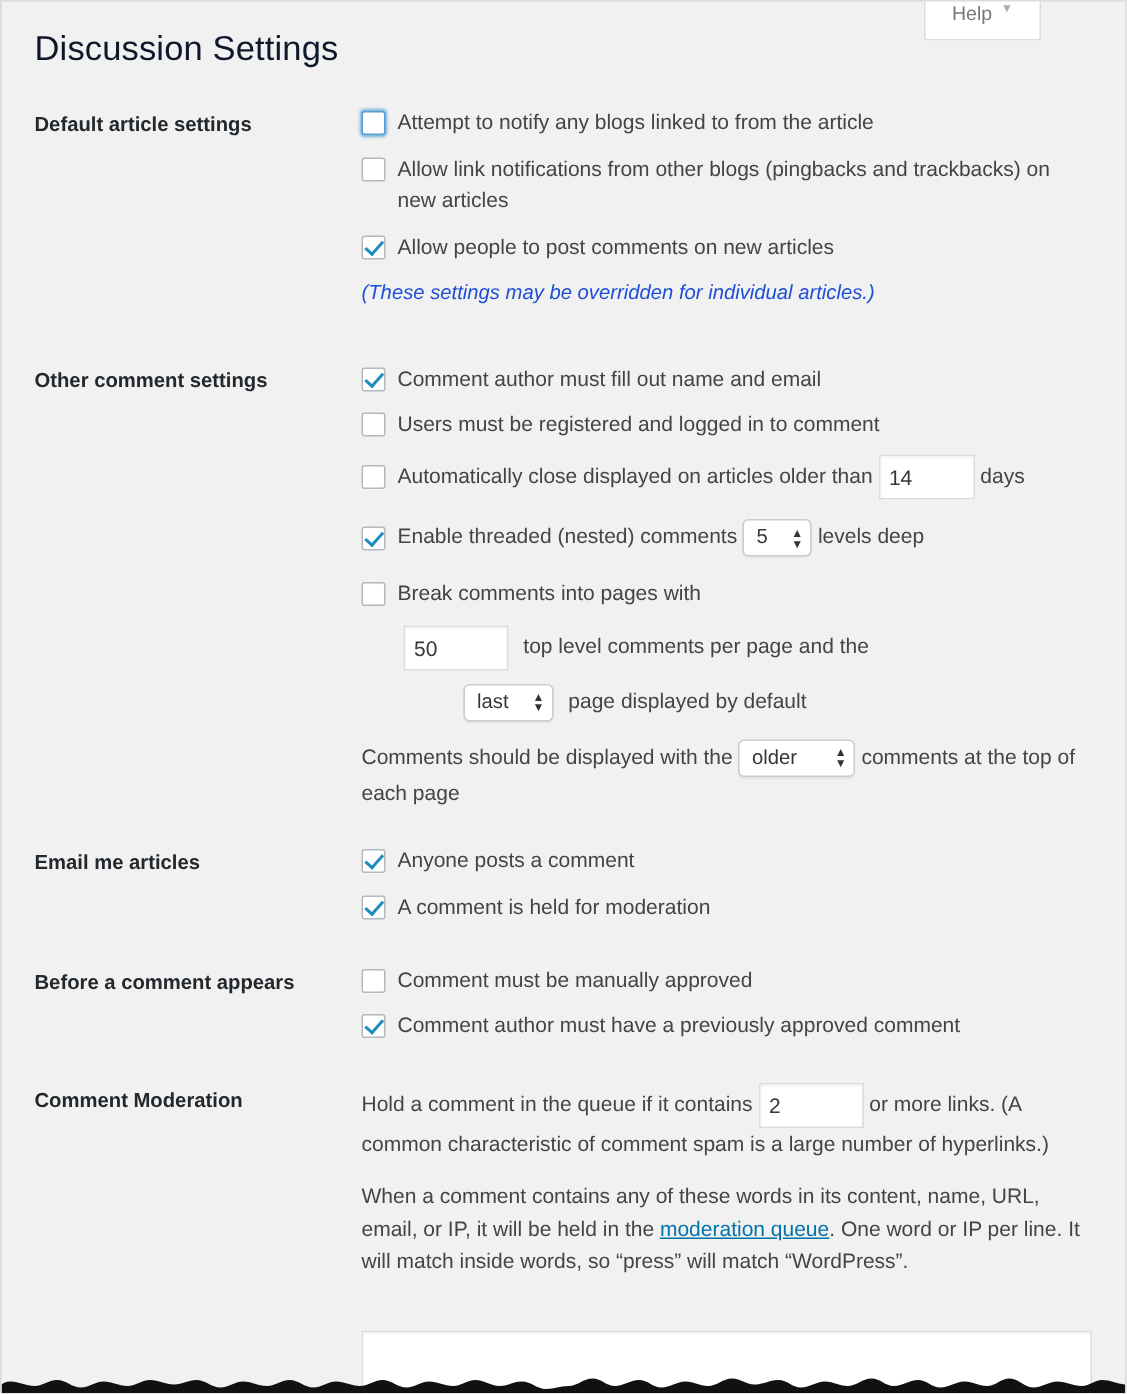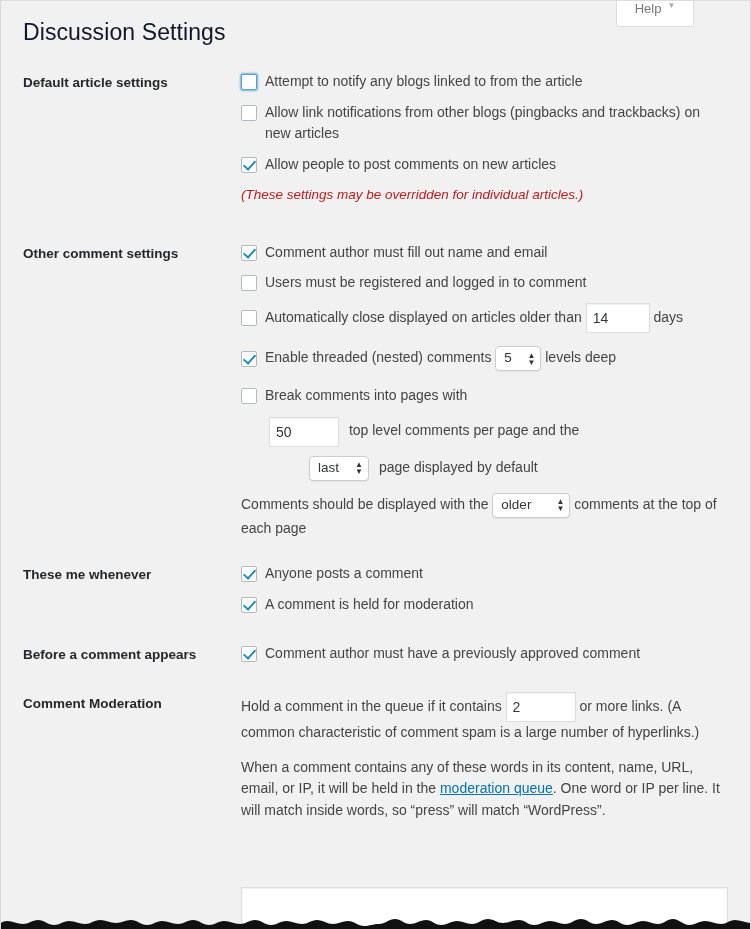"(These settings may be overridden" .note { color: #b91c1c -> #1d4ed8 }
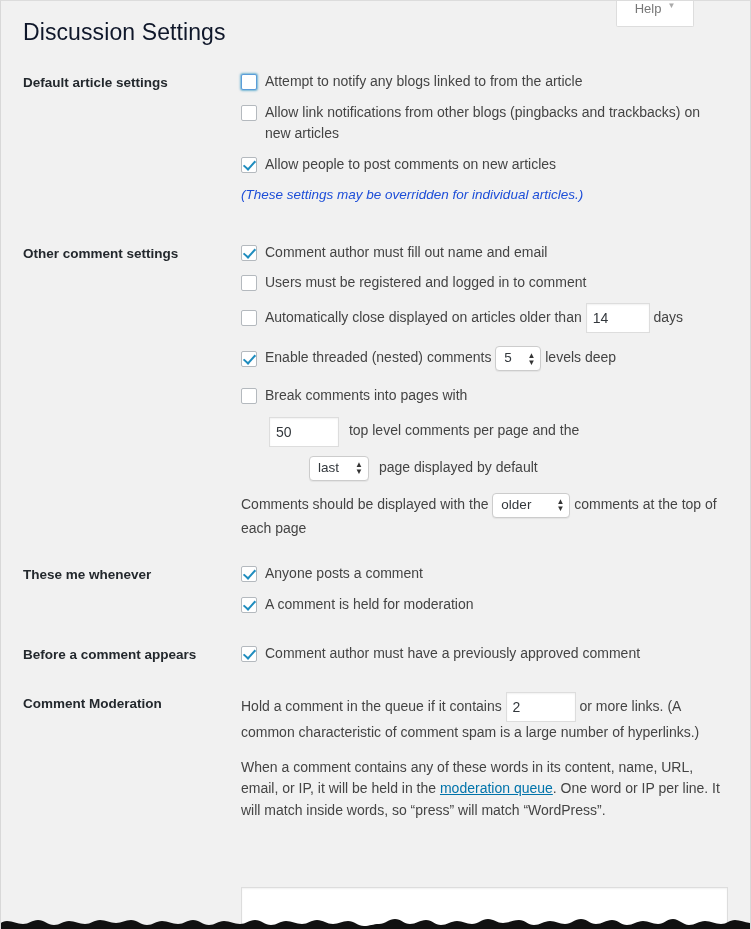"These me whenever" div.row-label { text: These me whenever -> Email me articles }
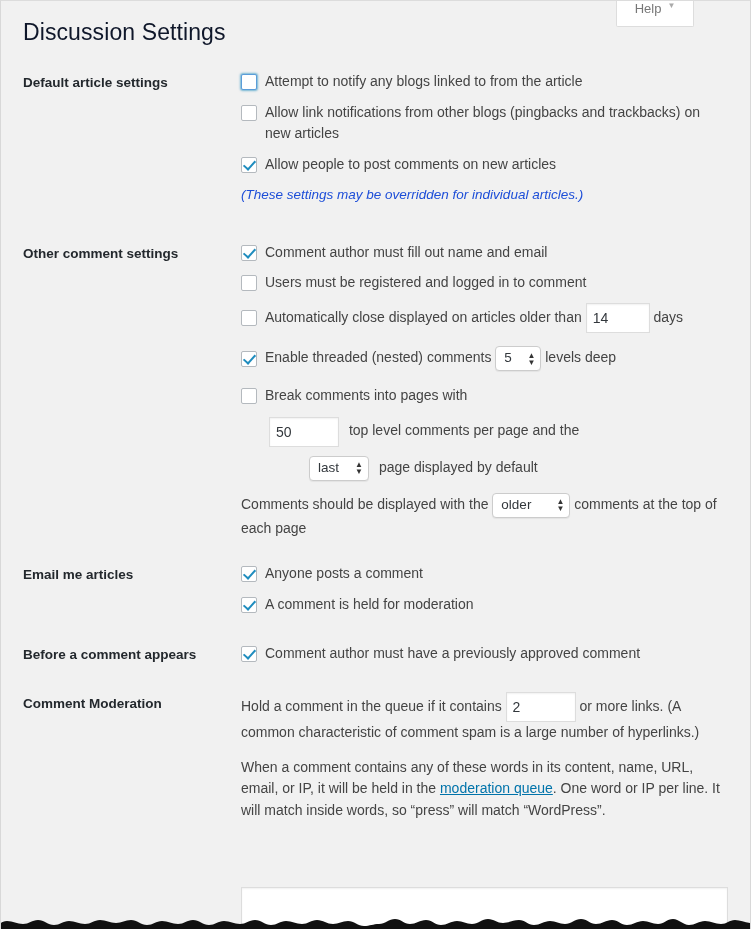"Comment must be manually approved" div.cb-line { html: none -> <div> <span></span> <span>Comment must be manually approved</span> </div> }
